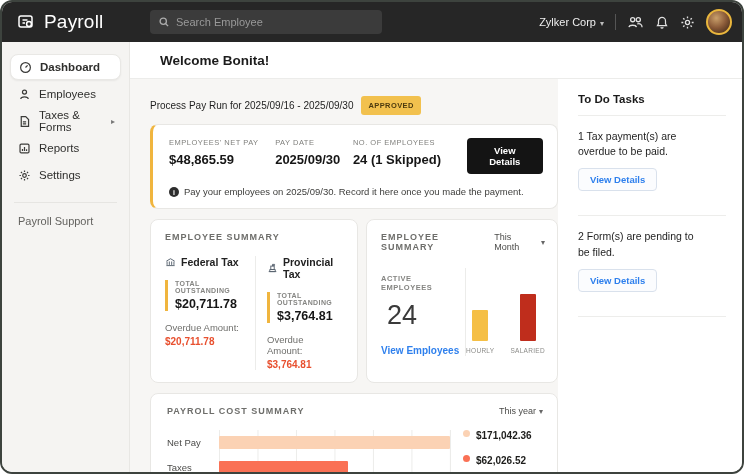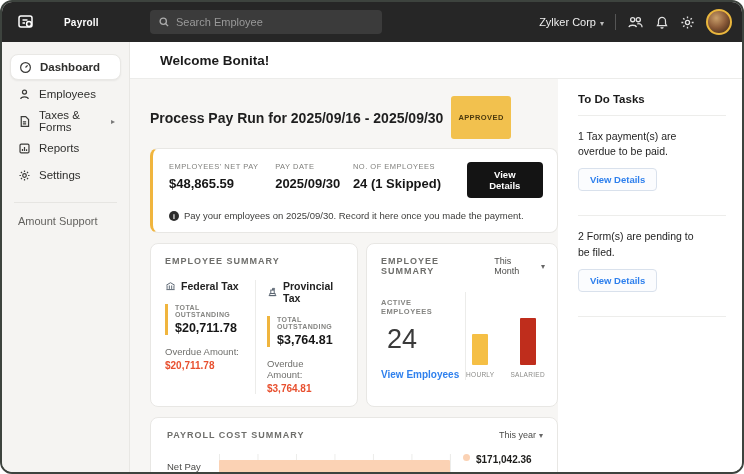"Payroll" .logo-name { font-size: 10px -> 19px; font-weight: 700 -> 400; margin-left: 20px -> none }
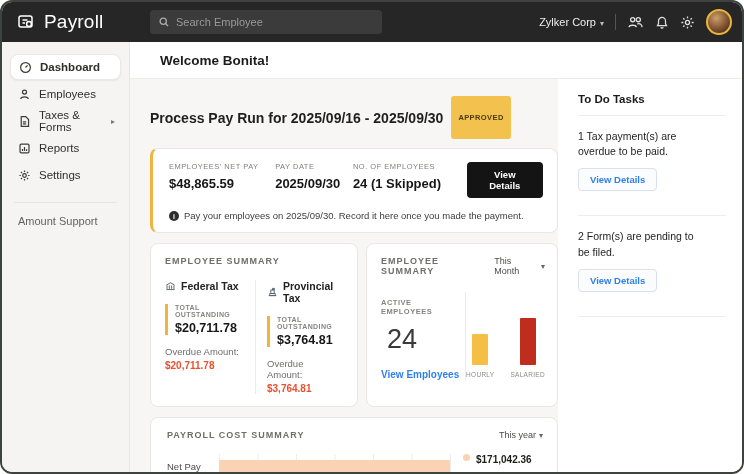"Process Pay Run for 2025/09/16" .sec-title { font-size: 14px -> 10px; font-weight: 700 -> 400 }
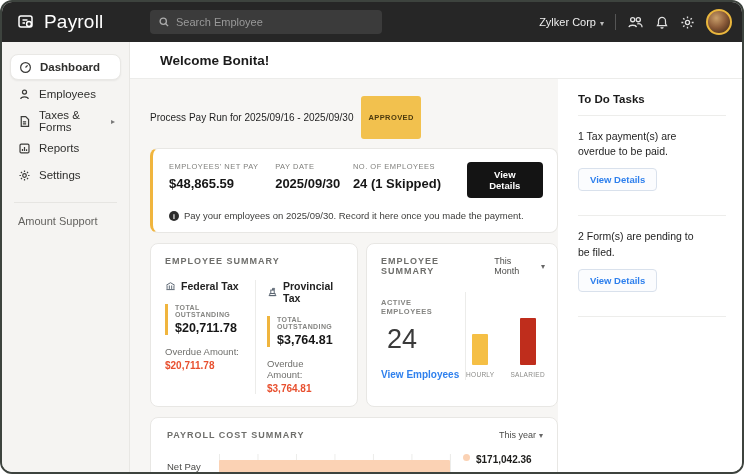"APPROVED" .badge { padding: 17px 7px -> 5px 7px }
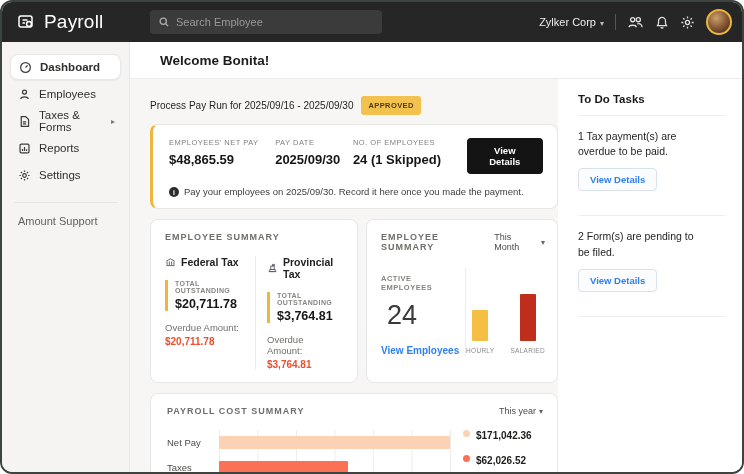"Amount Support" div.support { text: Amount -> Payroll }
